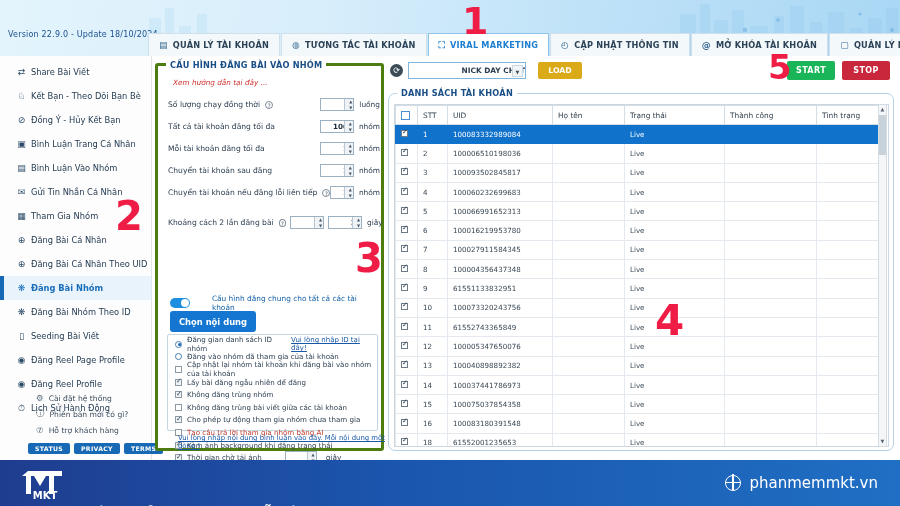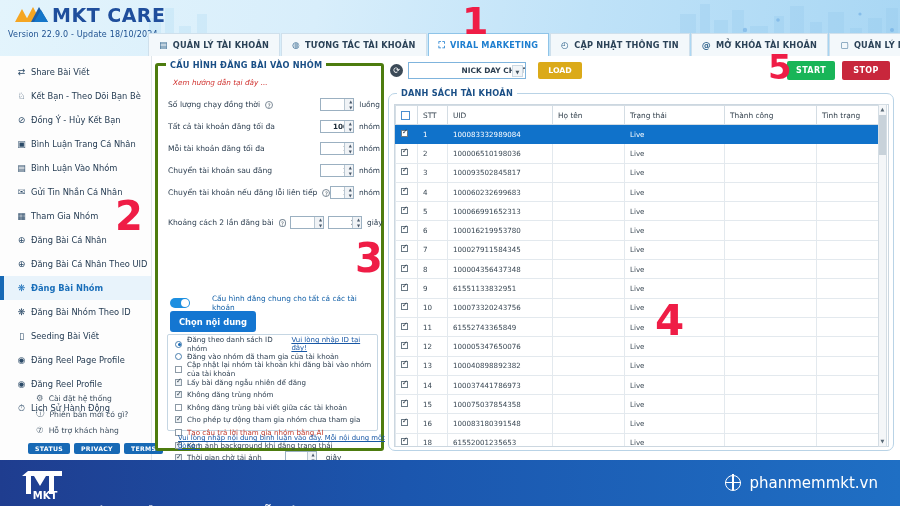"MKT CARE" div.logo-wrap { html: <div> <svg> <path></path> <path></path> <path></path> <path></path> </svg> <span>MKT CARE</span> </div> -> none }
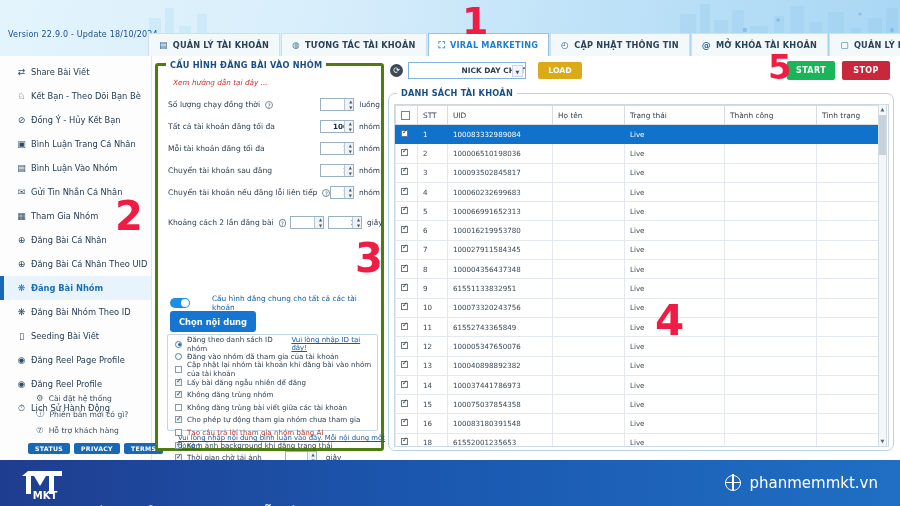"Đăng theo danh sách ID" span { text: theo -> gian }
